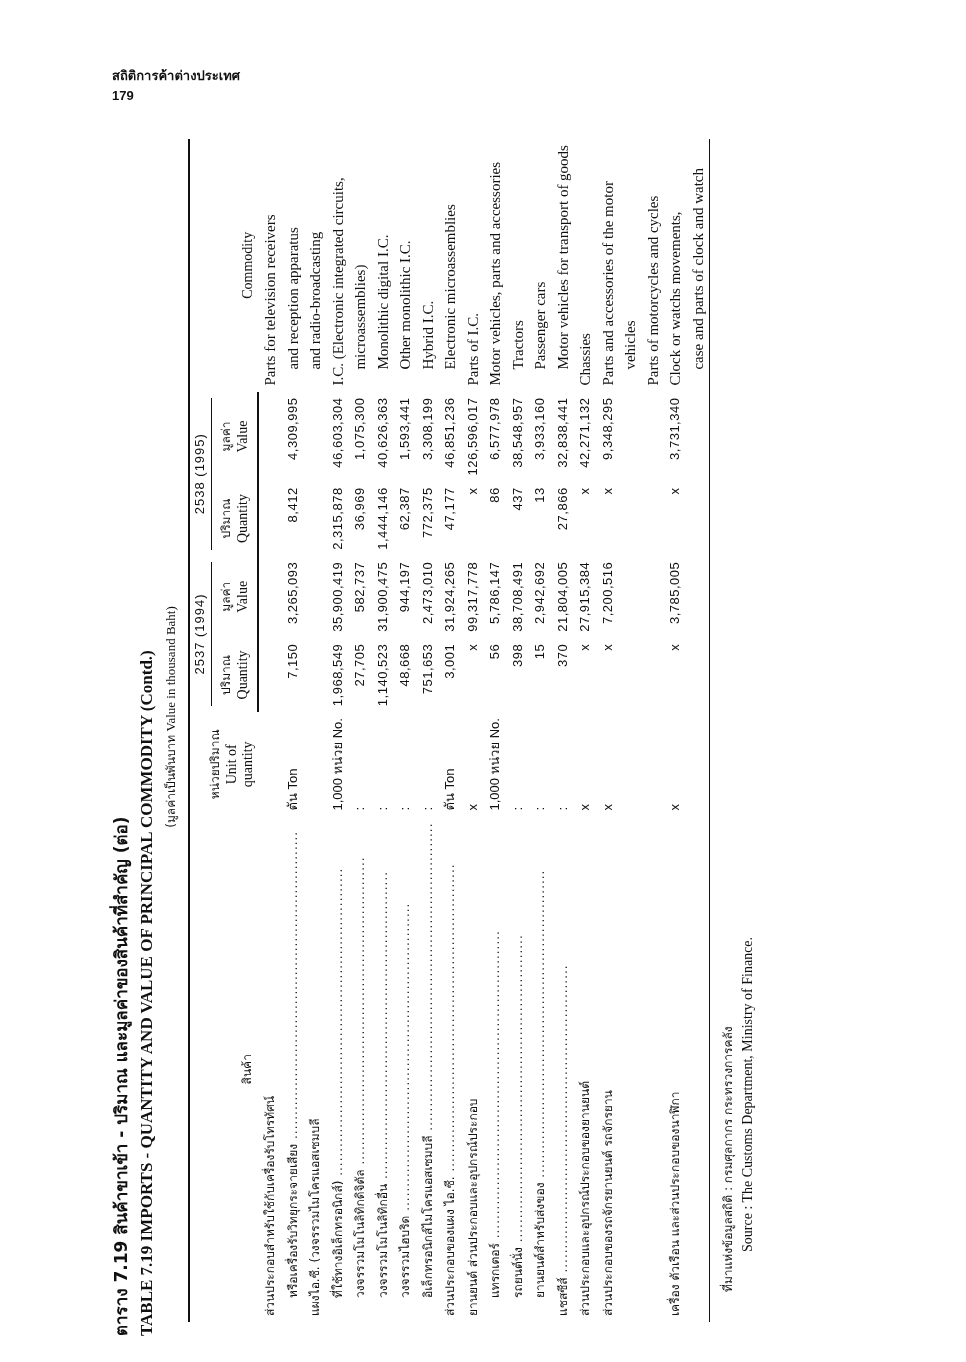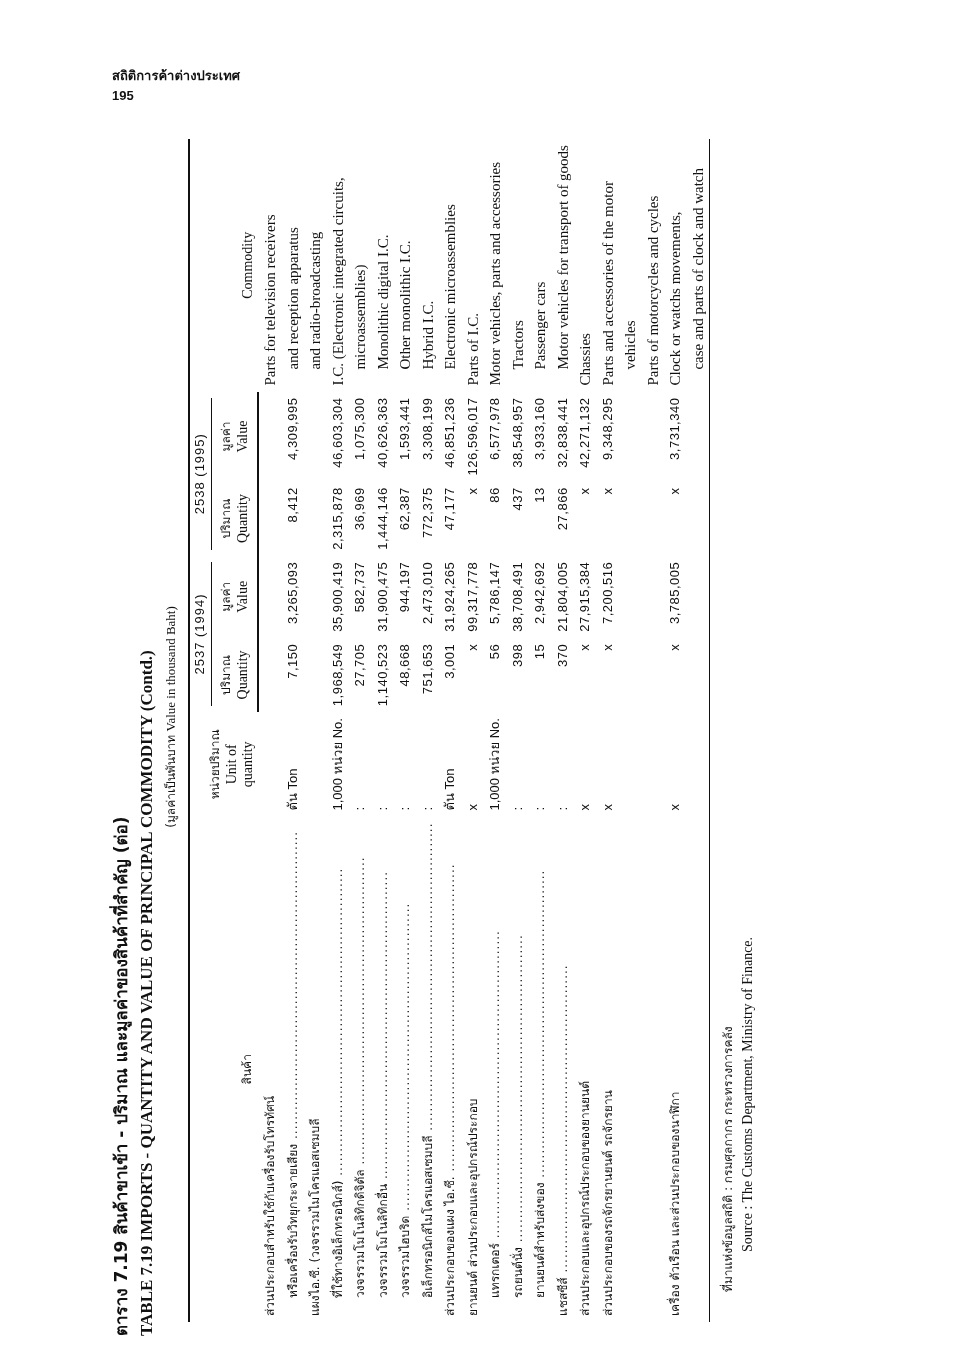"195" div.pg { text: 195 -> 179 }
